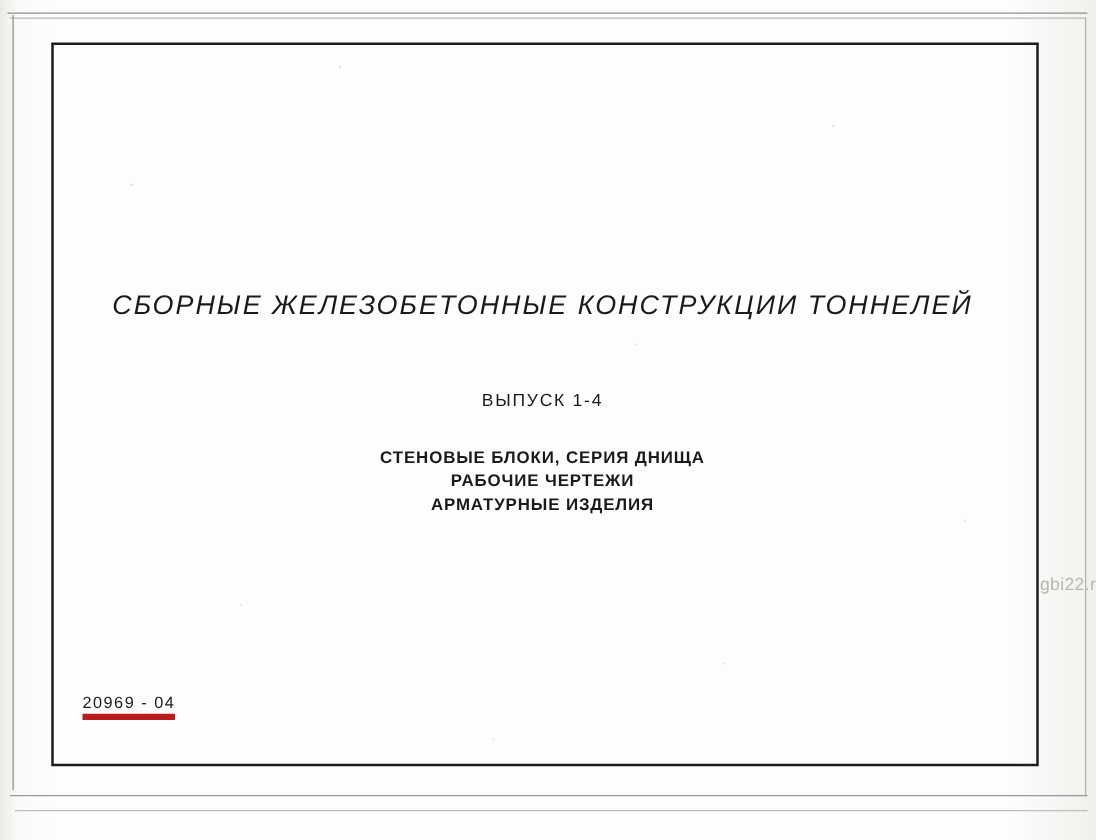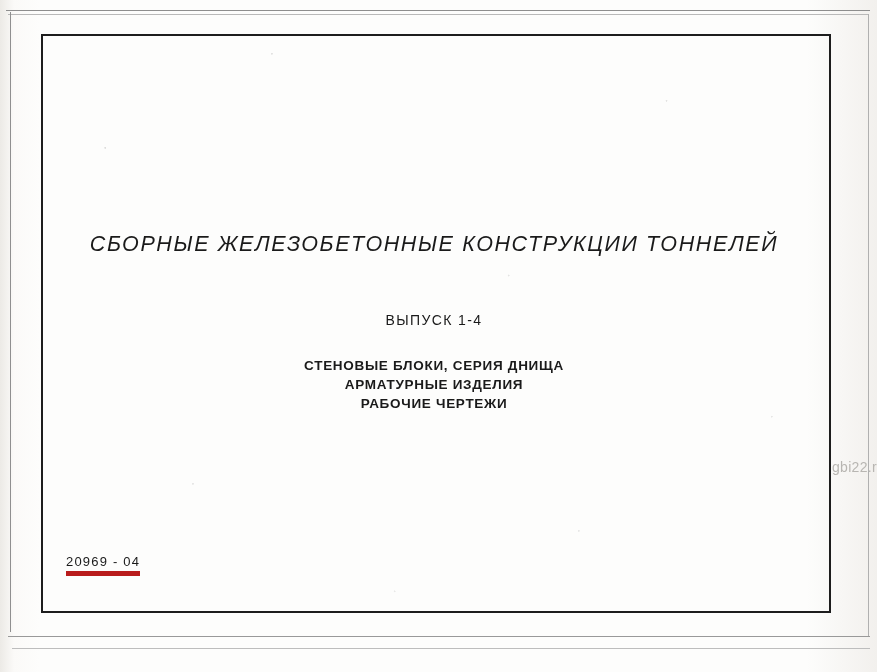"АРМАТУРНЫЕ ИЗДЕЛИЯ" div.line { order: before "РАБОЧИЕ ЧЕРТЕЖИ" -> after "РАБОЧИЕ ЧЕРТЕЖИ" }
